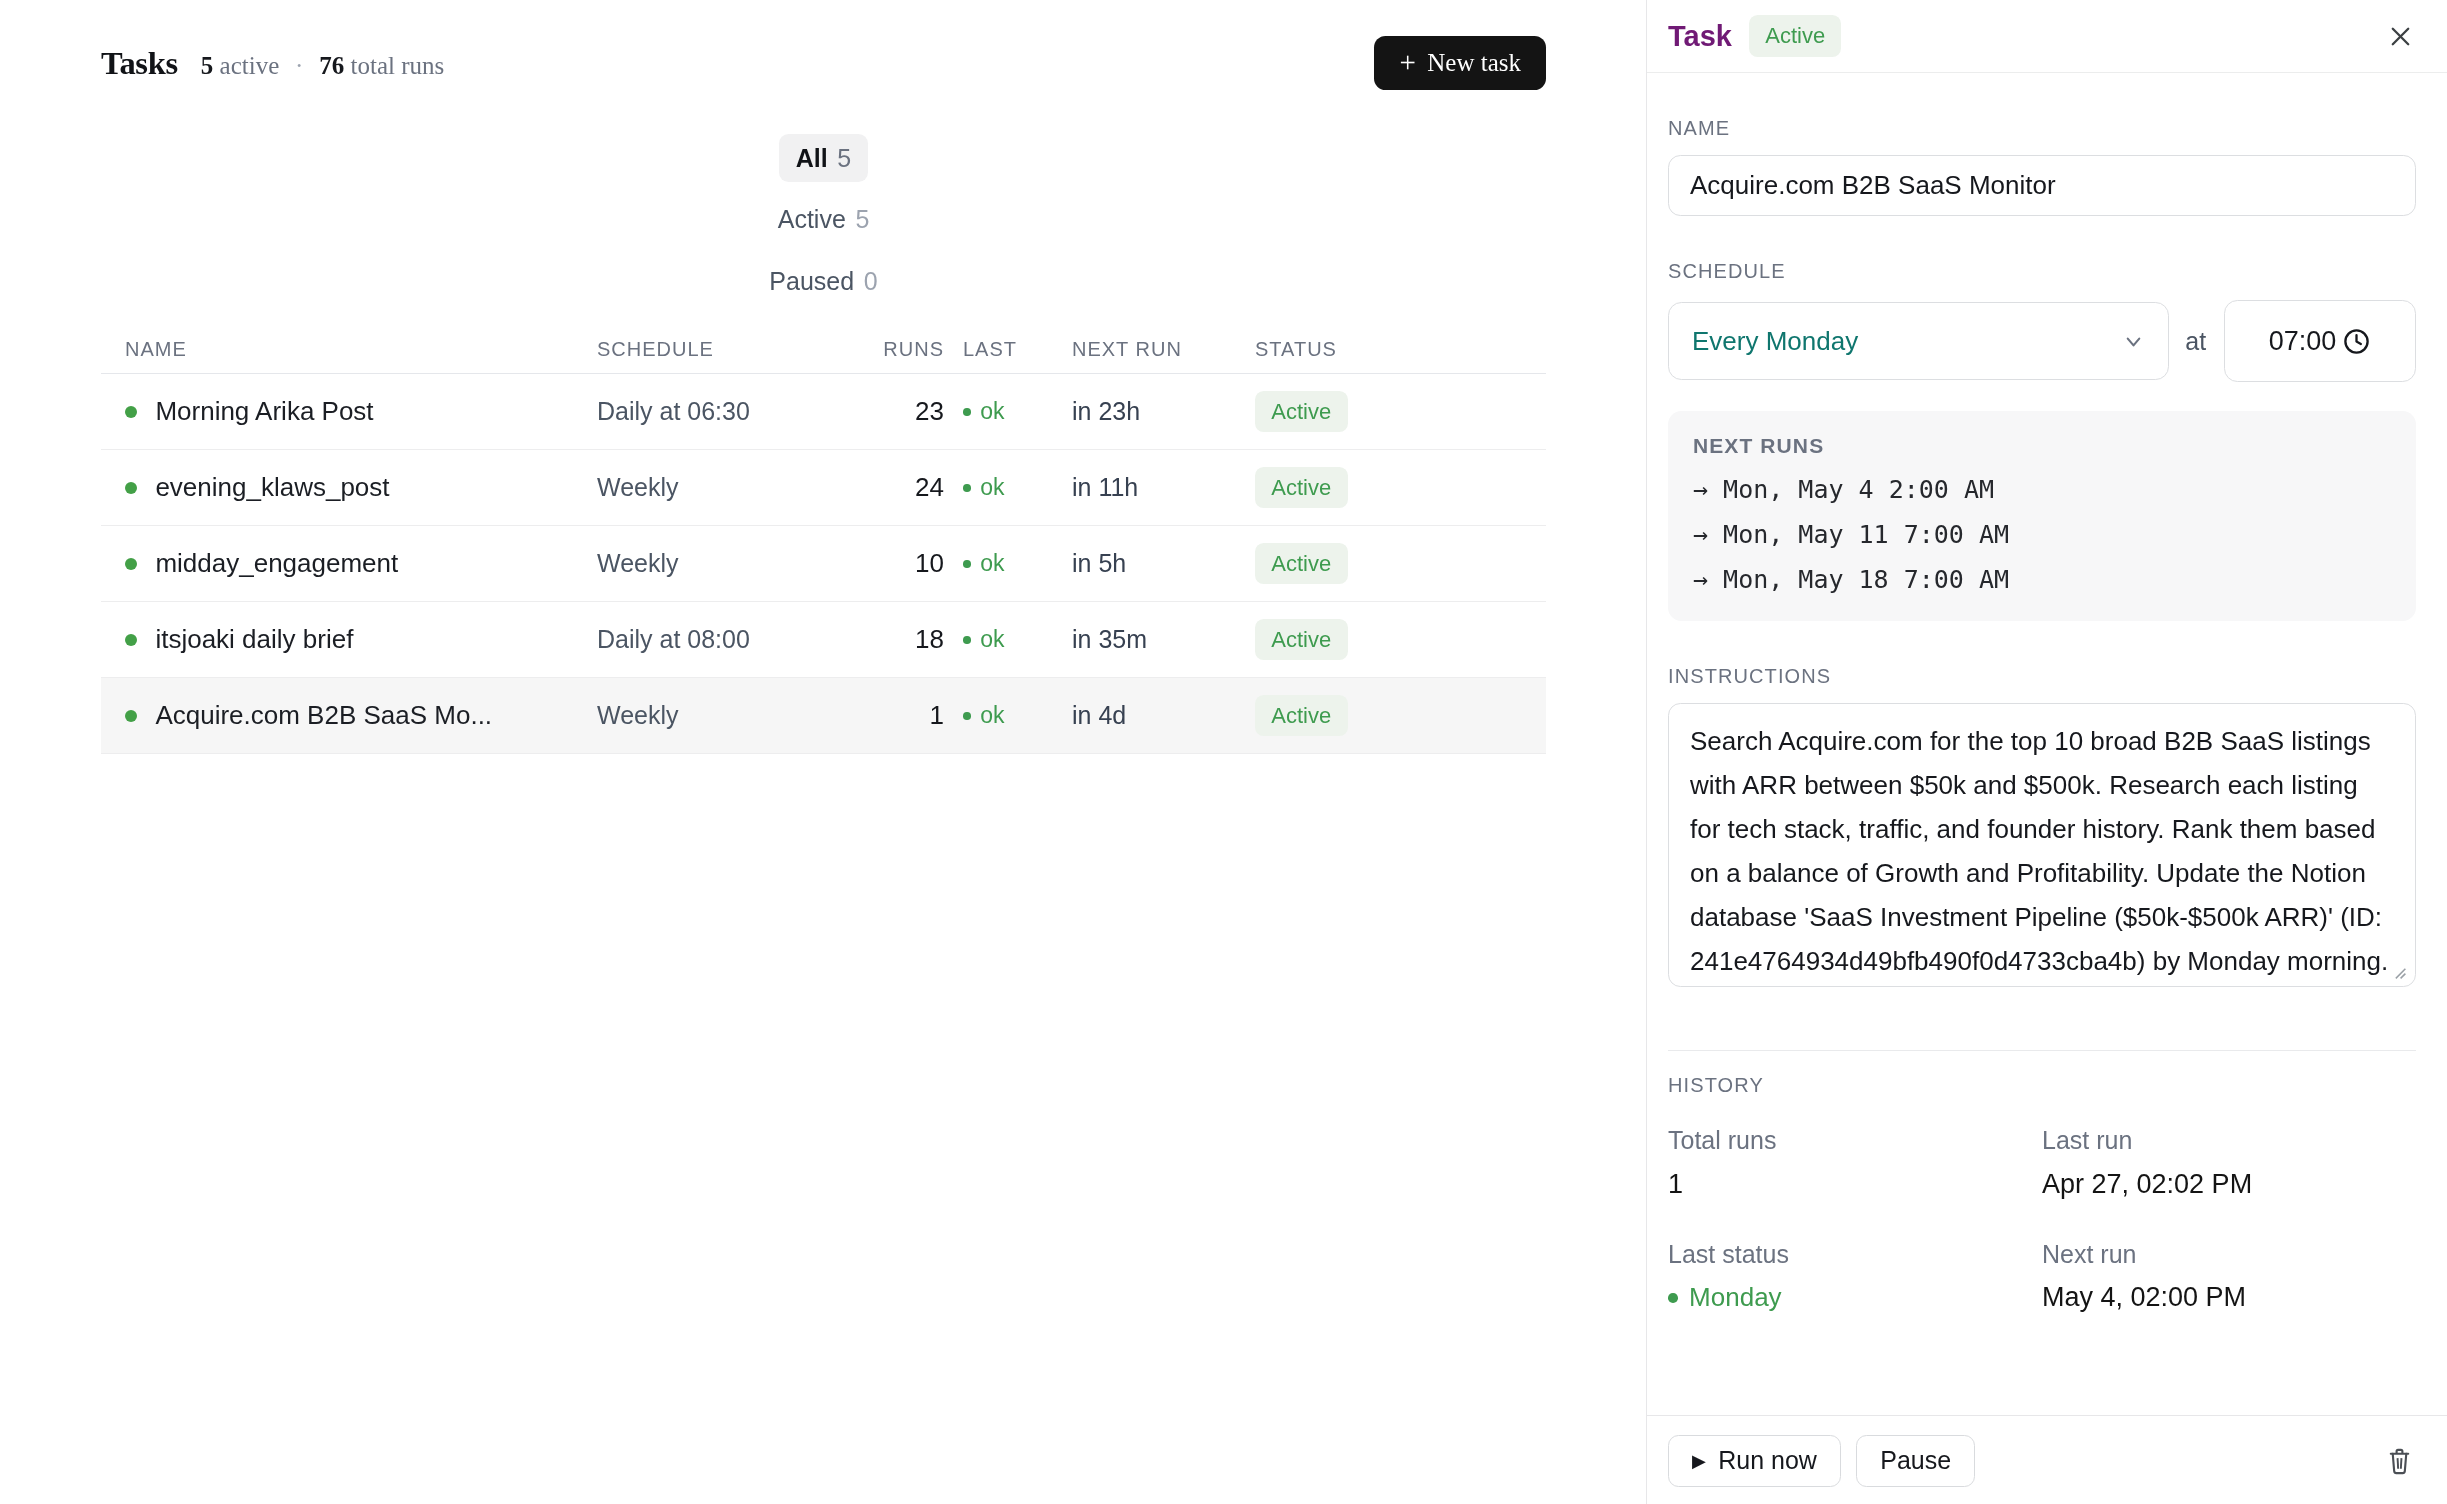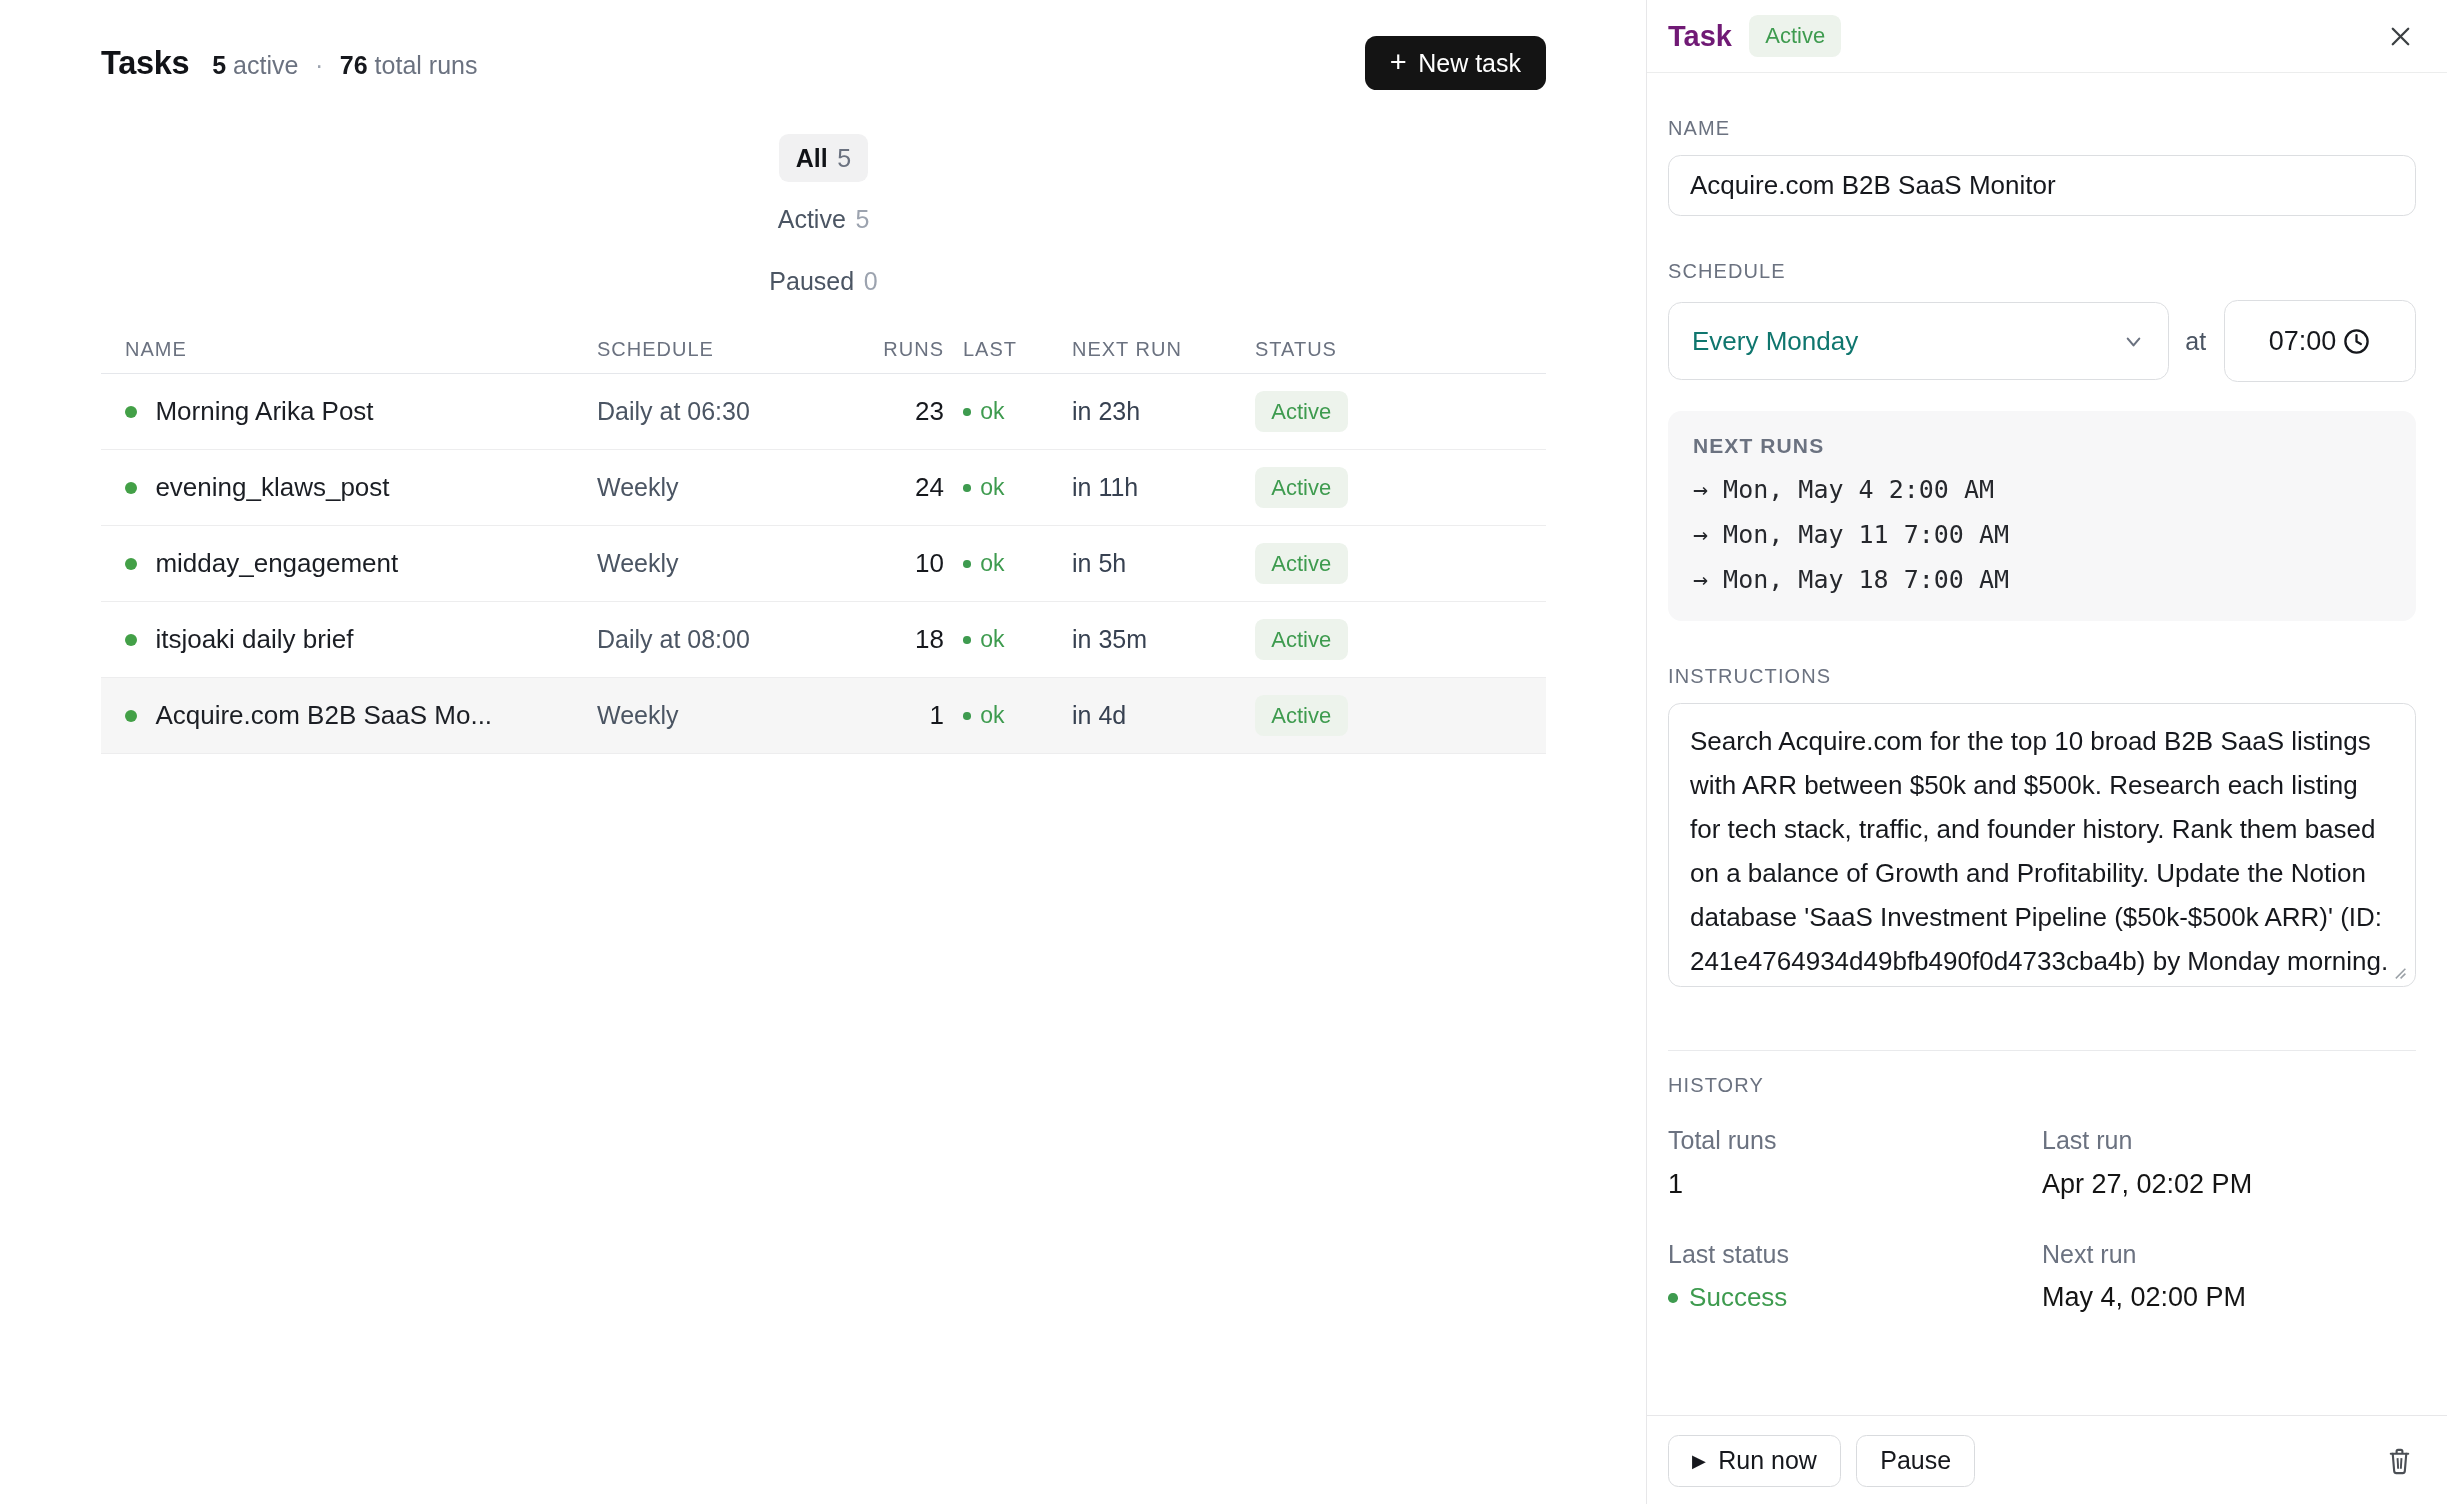"Tasks" .main-header { font-family: none -> Liberation Serif, serif }
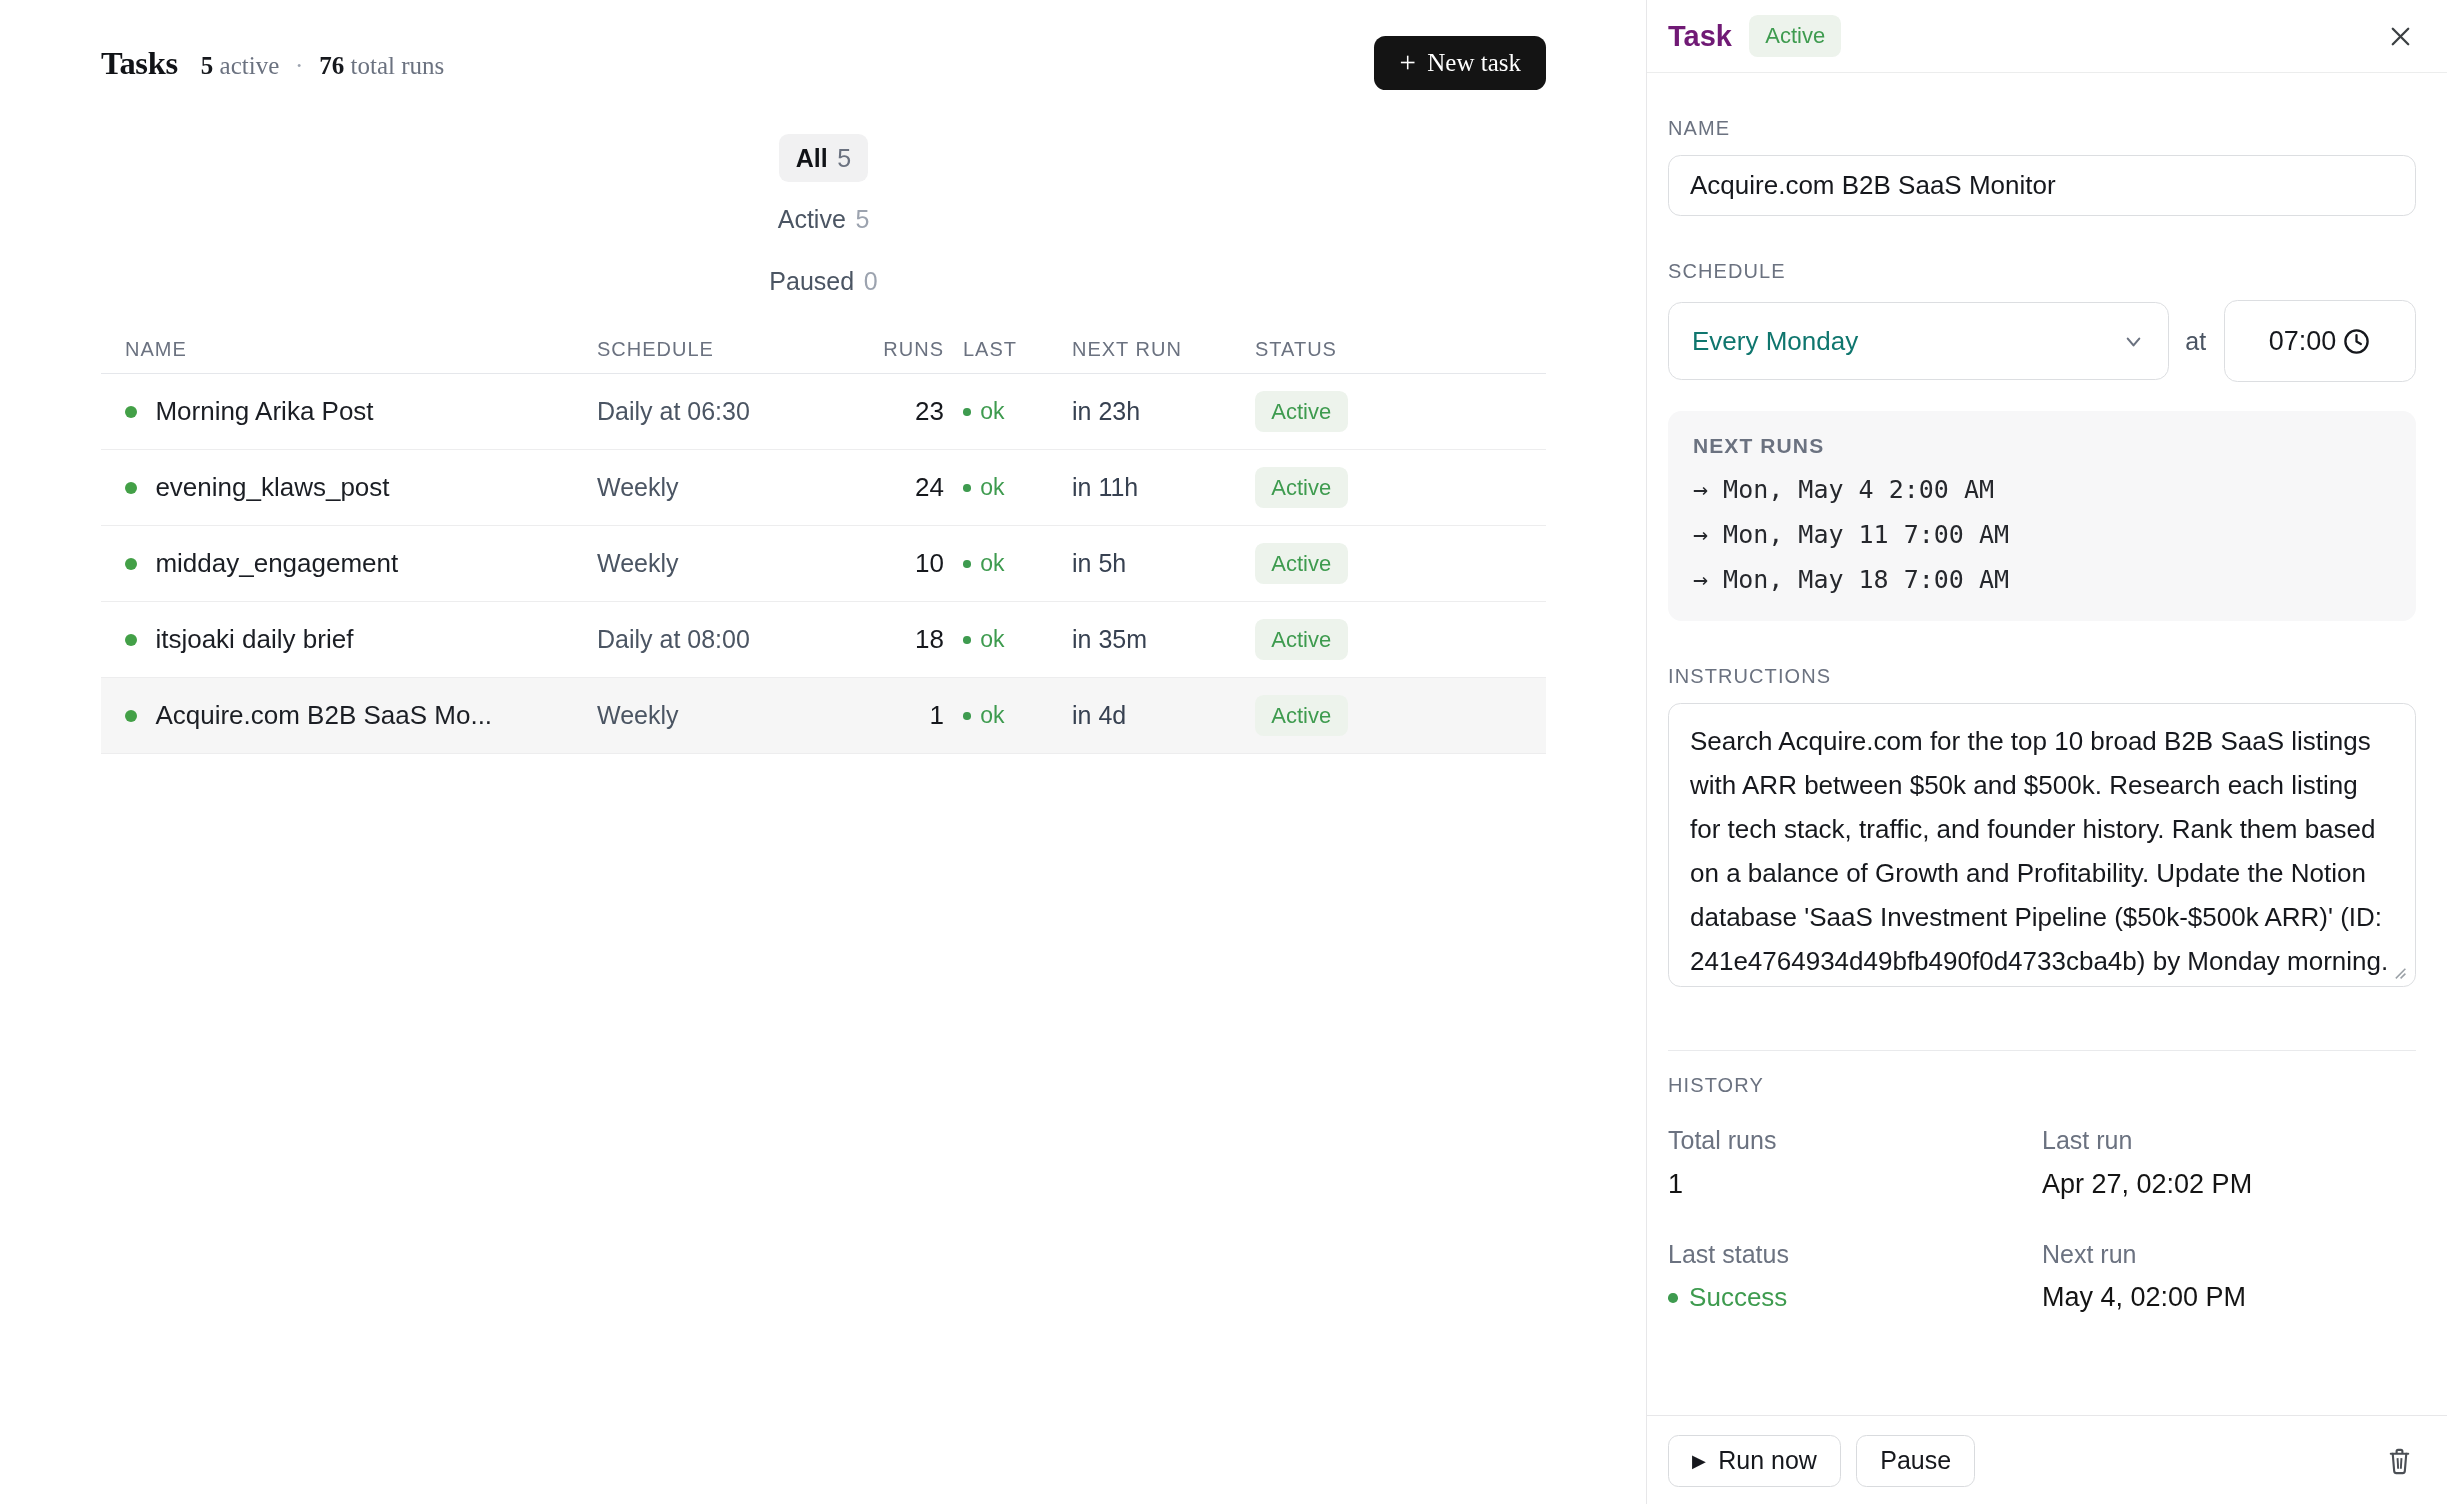"Success" span { text: Success -> Monday }
